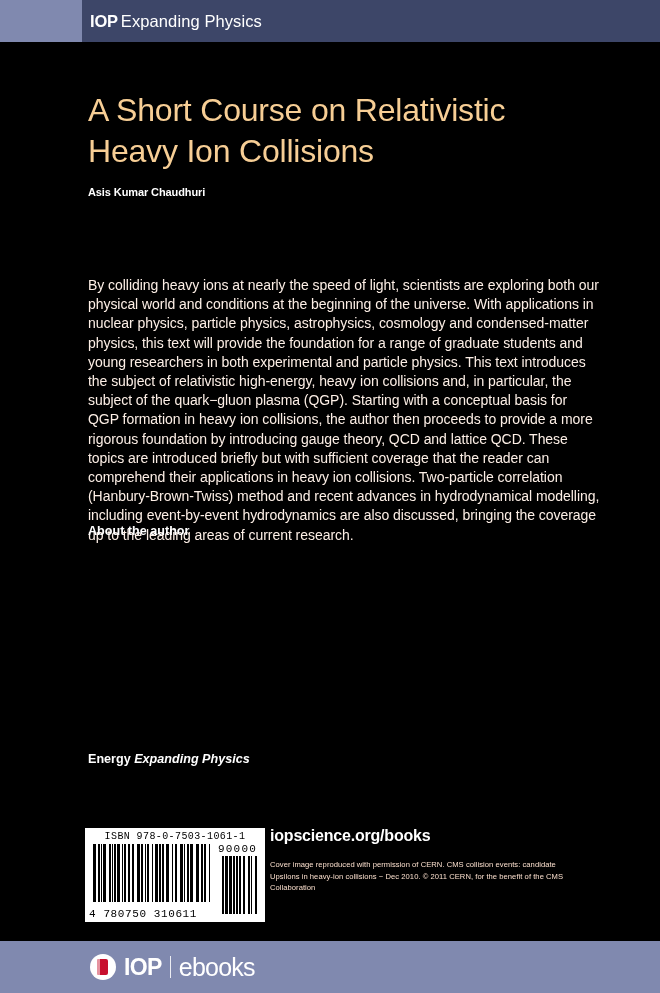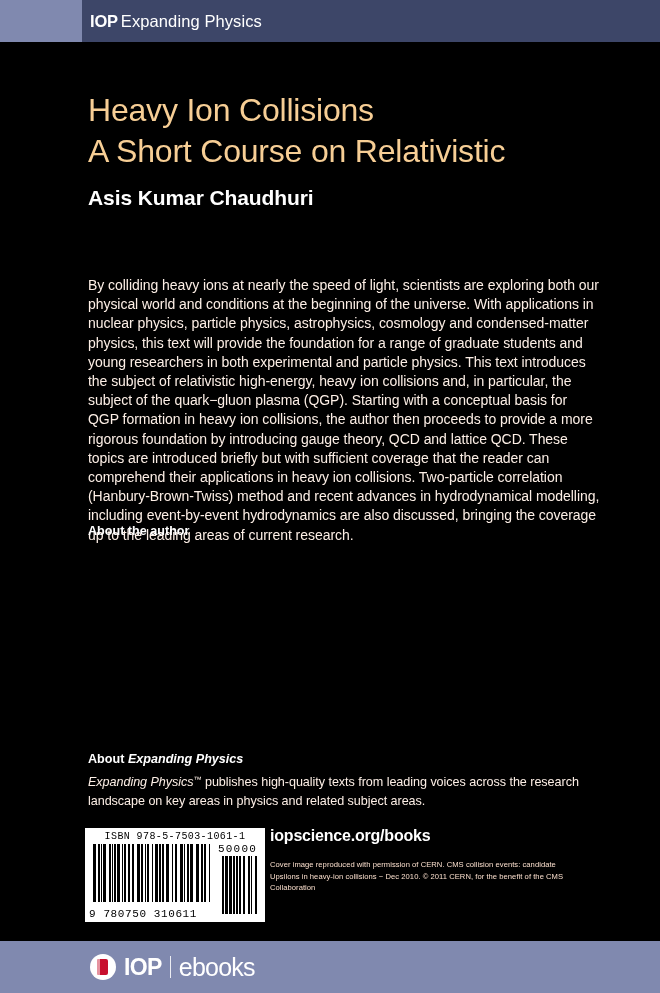"Heavy Ion Collisions" span.t-line { order: before "A Short Course on Relativistic" -> after "A Short Course on Relativistic" }
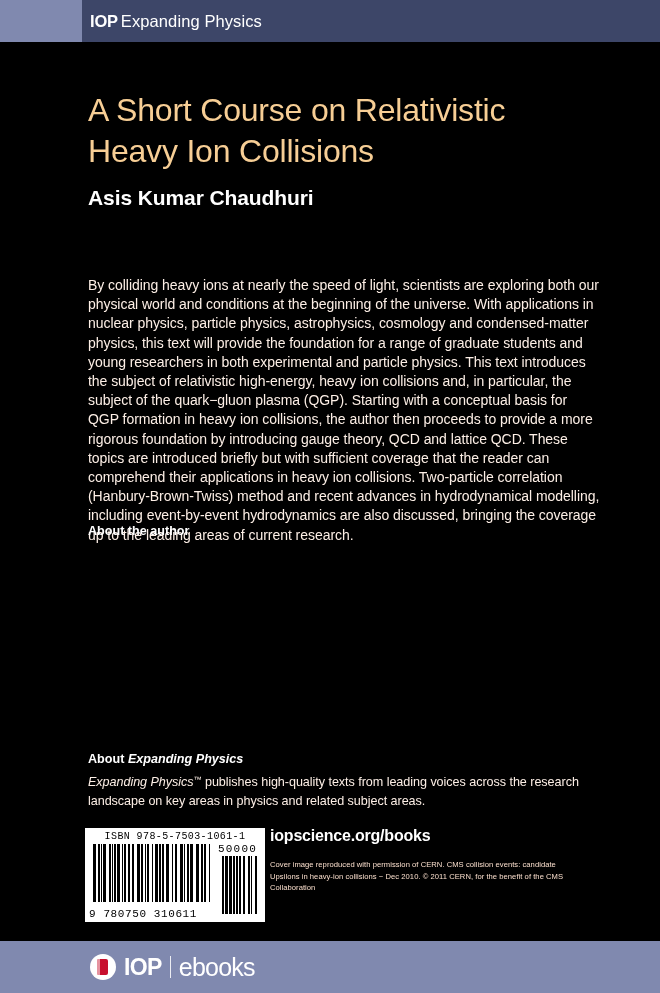"Asis Kumar Chaudhuri" .author { font-size: 21px -> 11px }
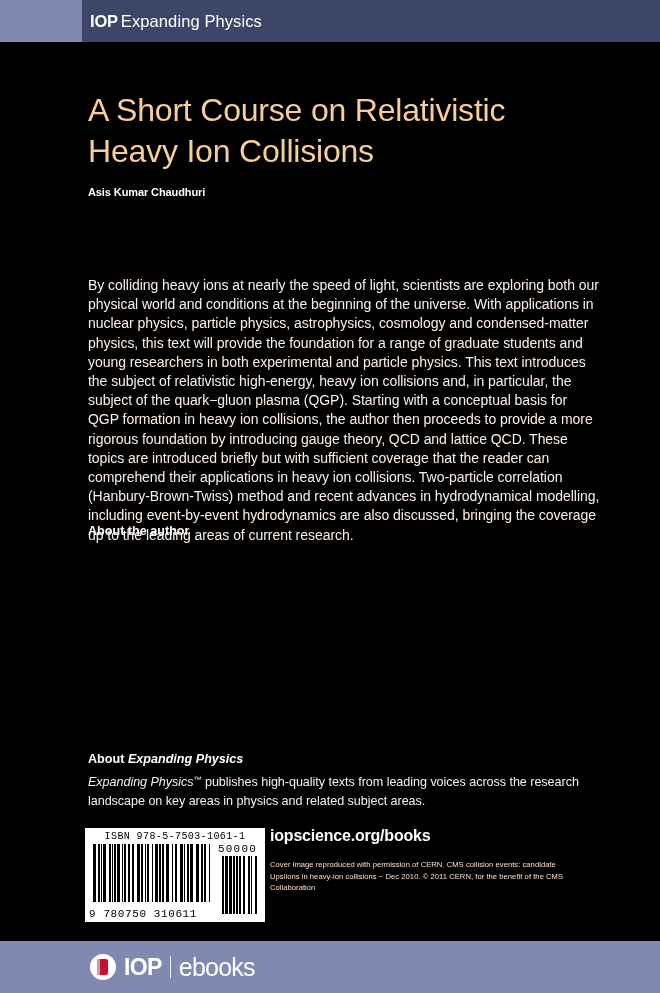"About" span { text: About -> Energy }
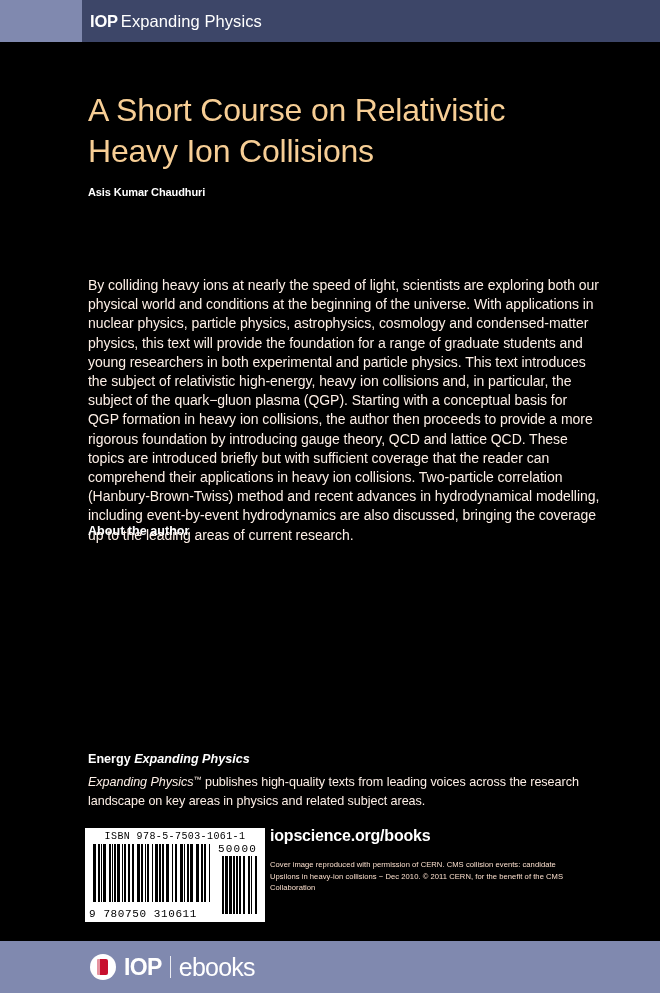"Expanding Physics™ publishes" div.body { html: <div><em>Expanding Physics</em><sup>™</sup><span> publishes high-quality texts from leading voices across the research landscape on key areas in physics and related subject areas.</span></div> -> none }
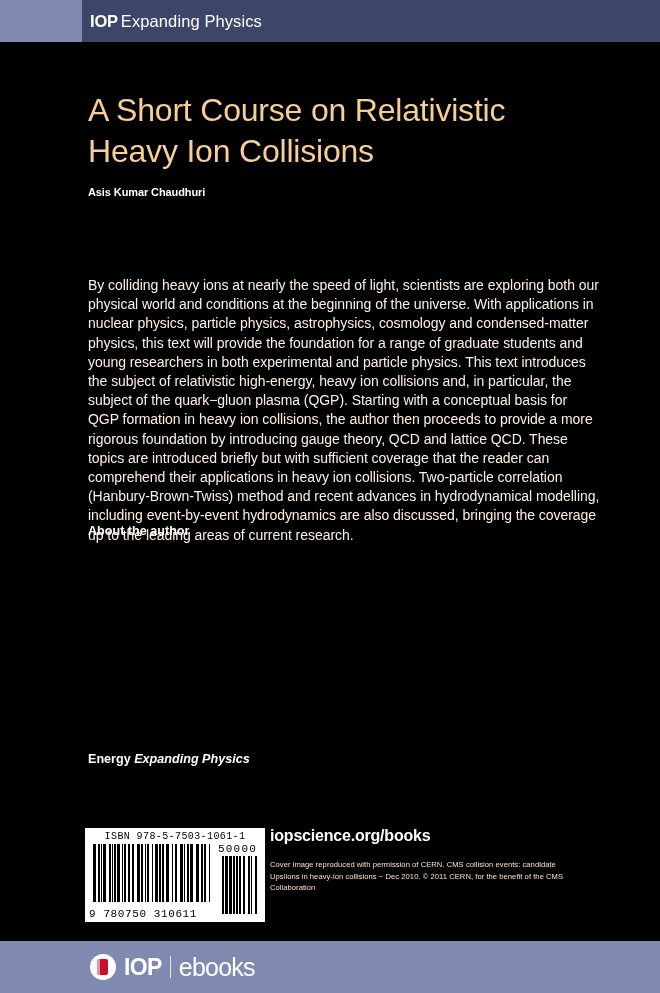"ISBN 978-5-7503-1061-1" div.bc-isbn { text: 978-5-7503-1061-1 -> 978-0-7503-1061-1 }
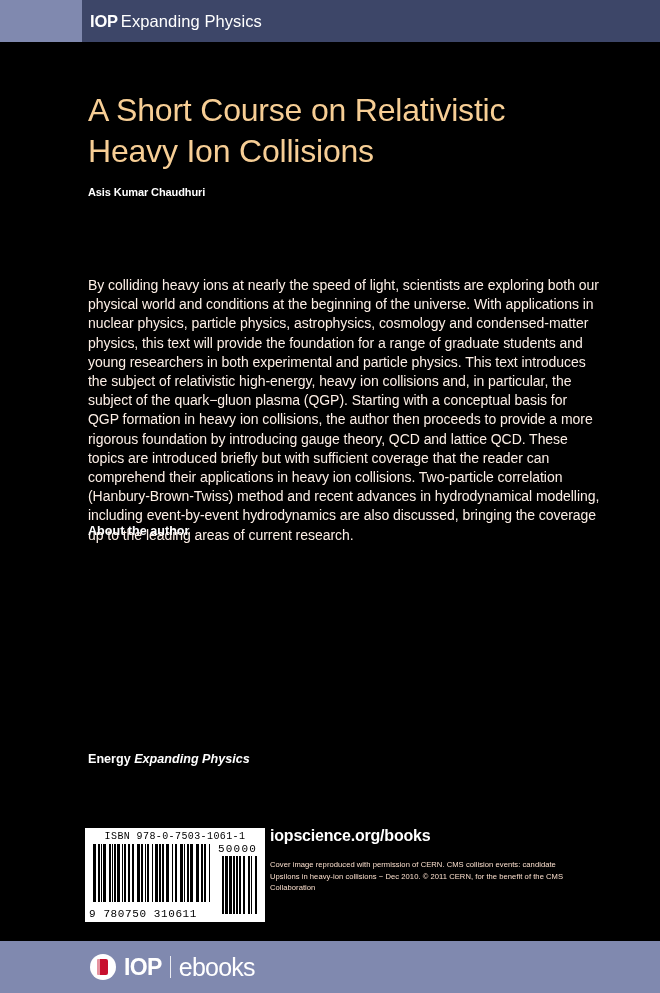"50000" div.bc-addon-digits { text: 50000 -> 90000 }
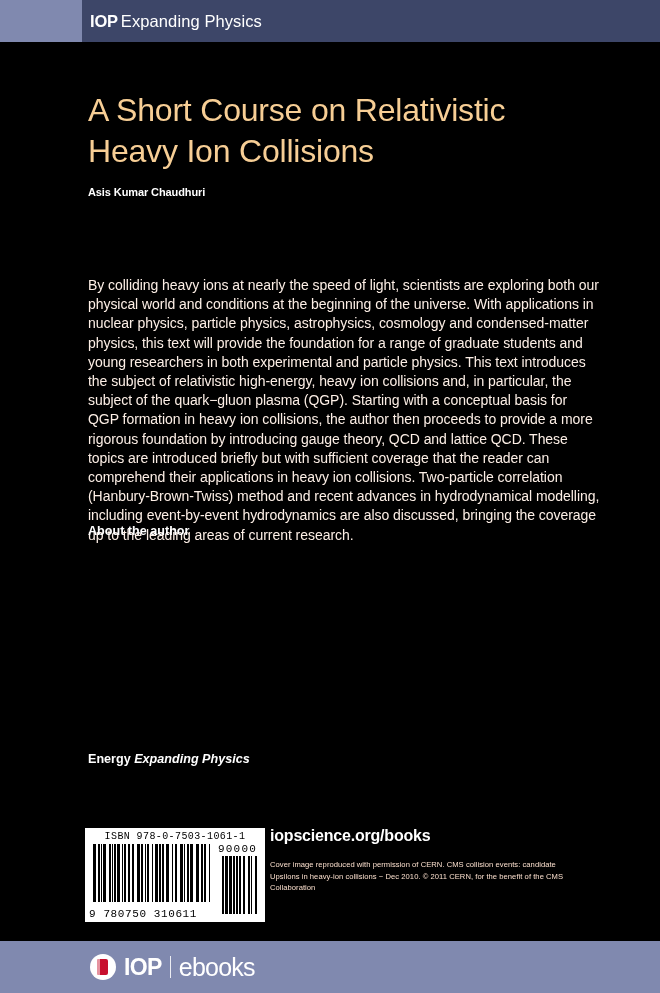"9 780750 310611" div.bc-digits { text: 9 -> 4 }
